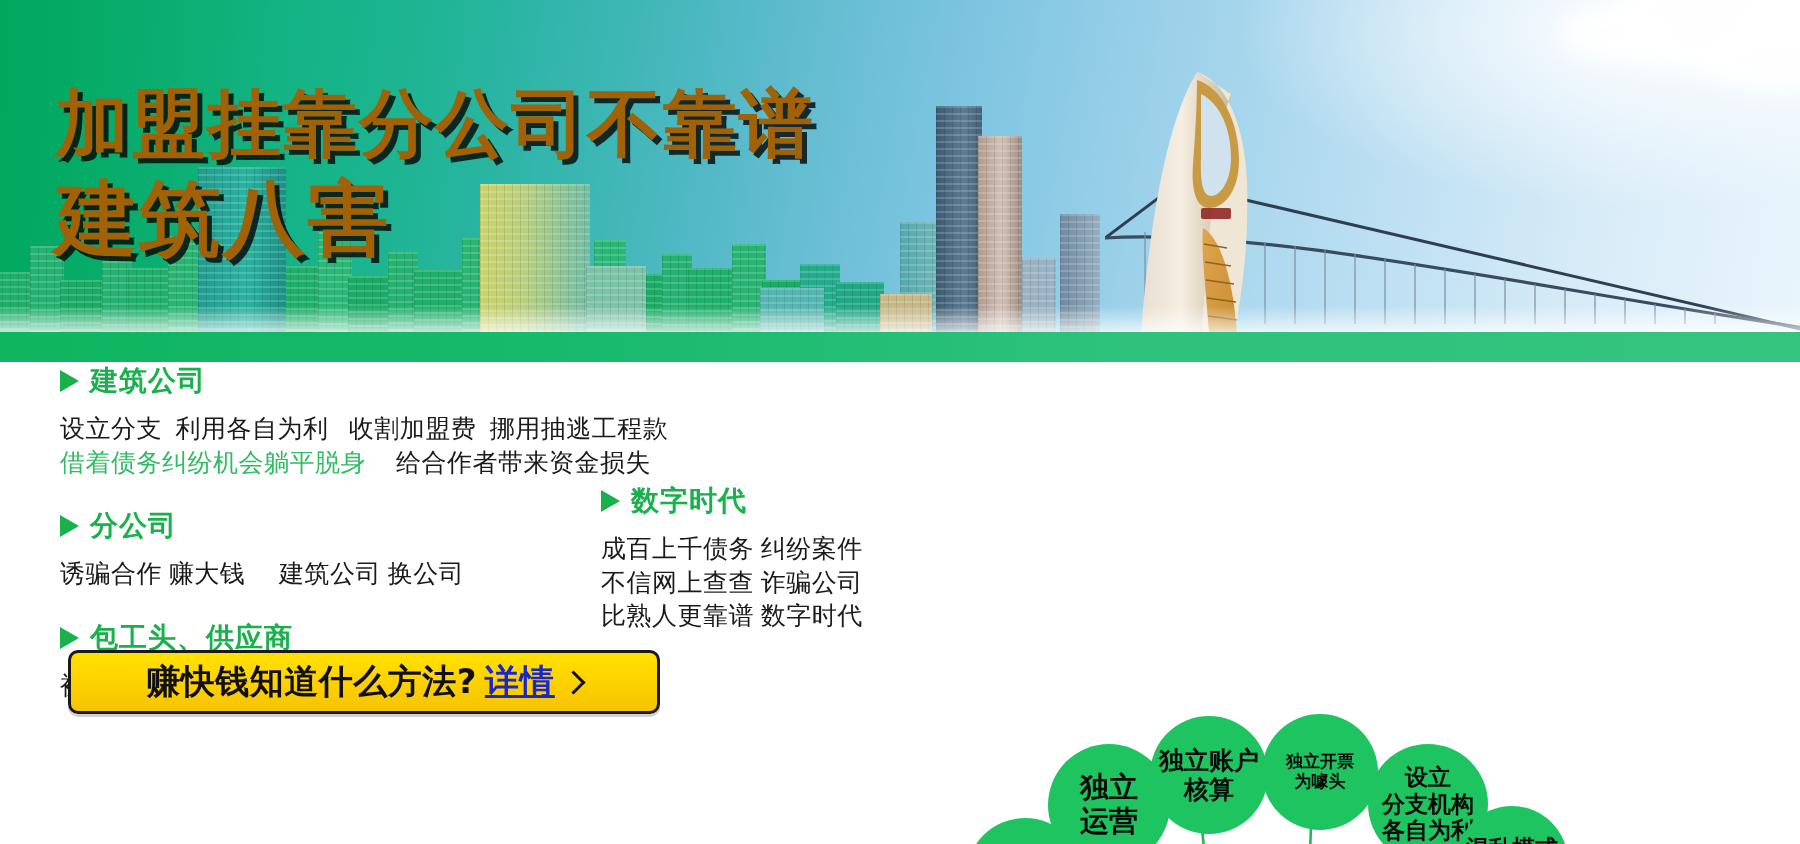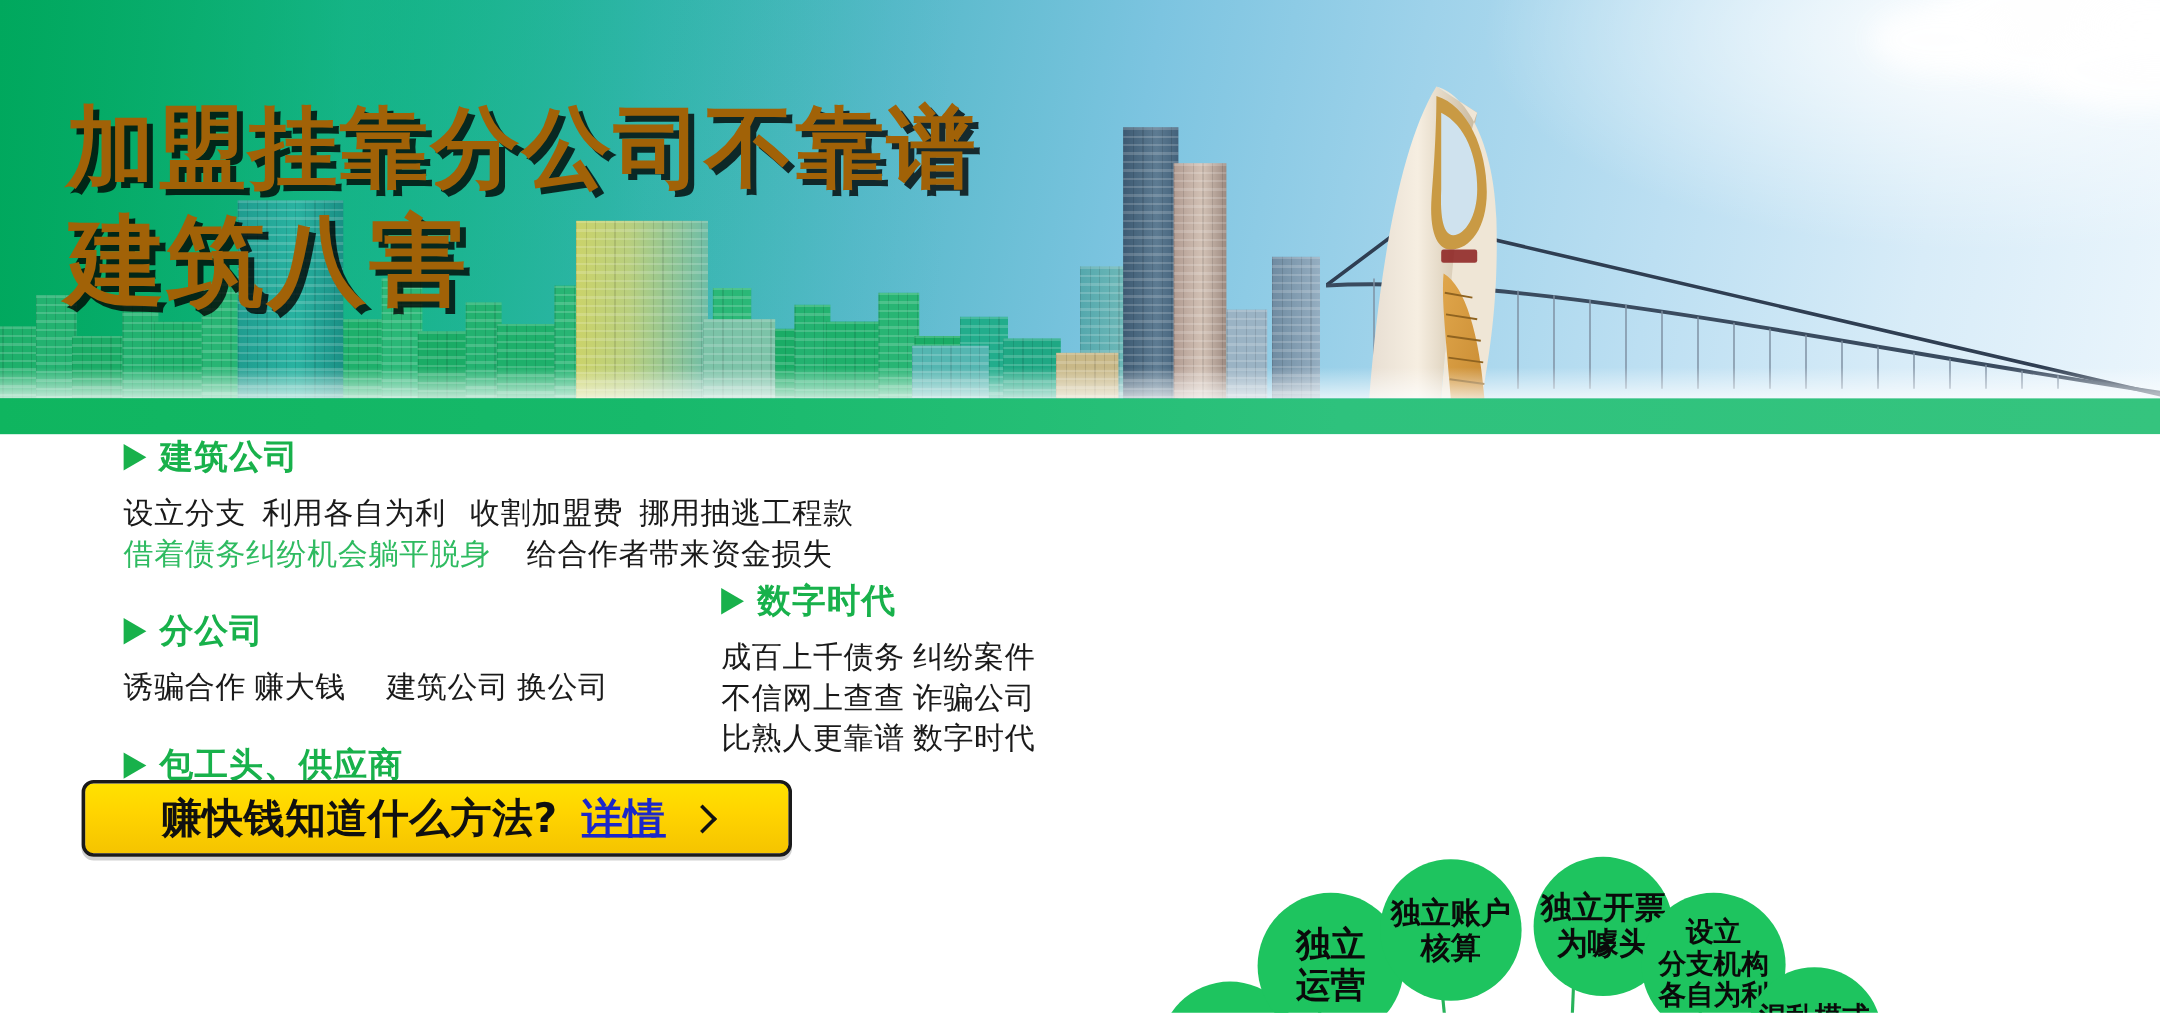"建筑公司" .sec { margin-left: 43px -> none }
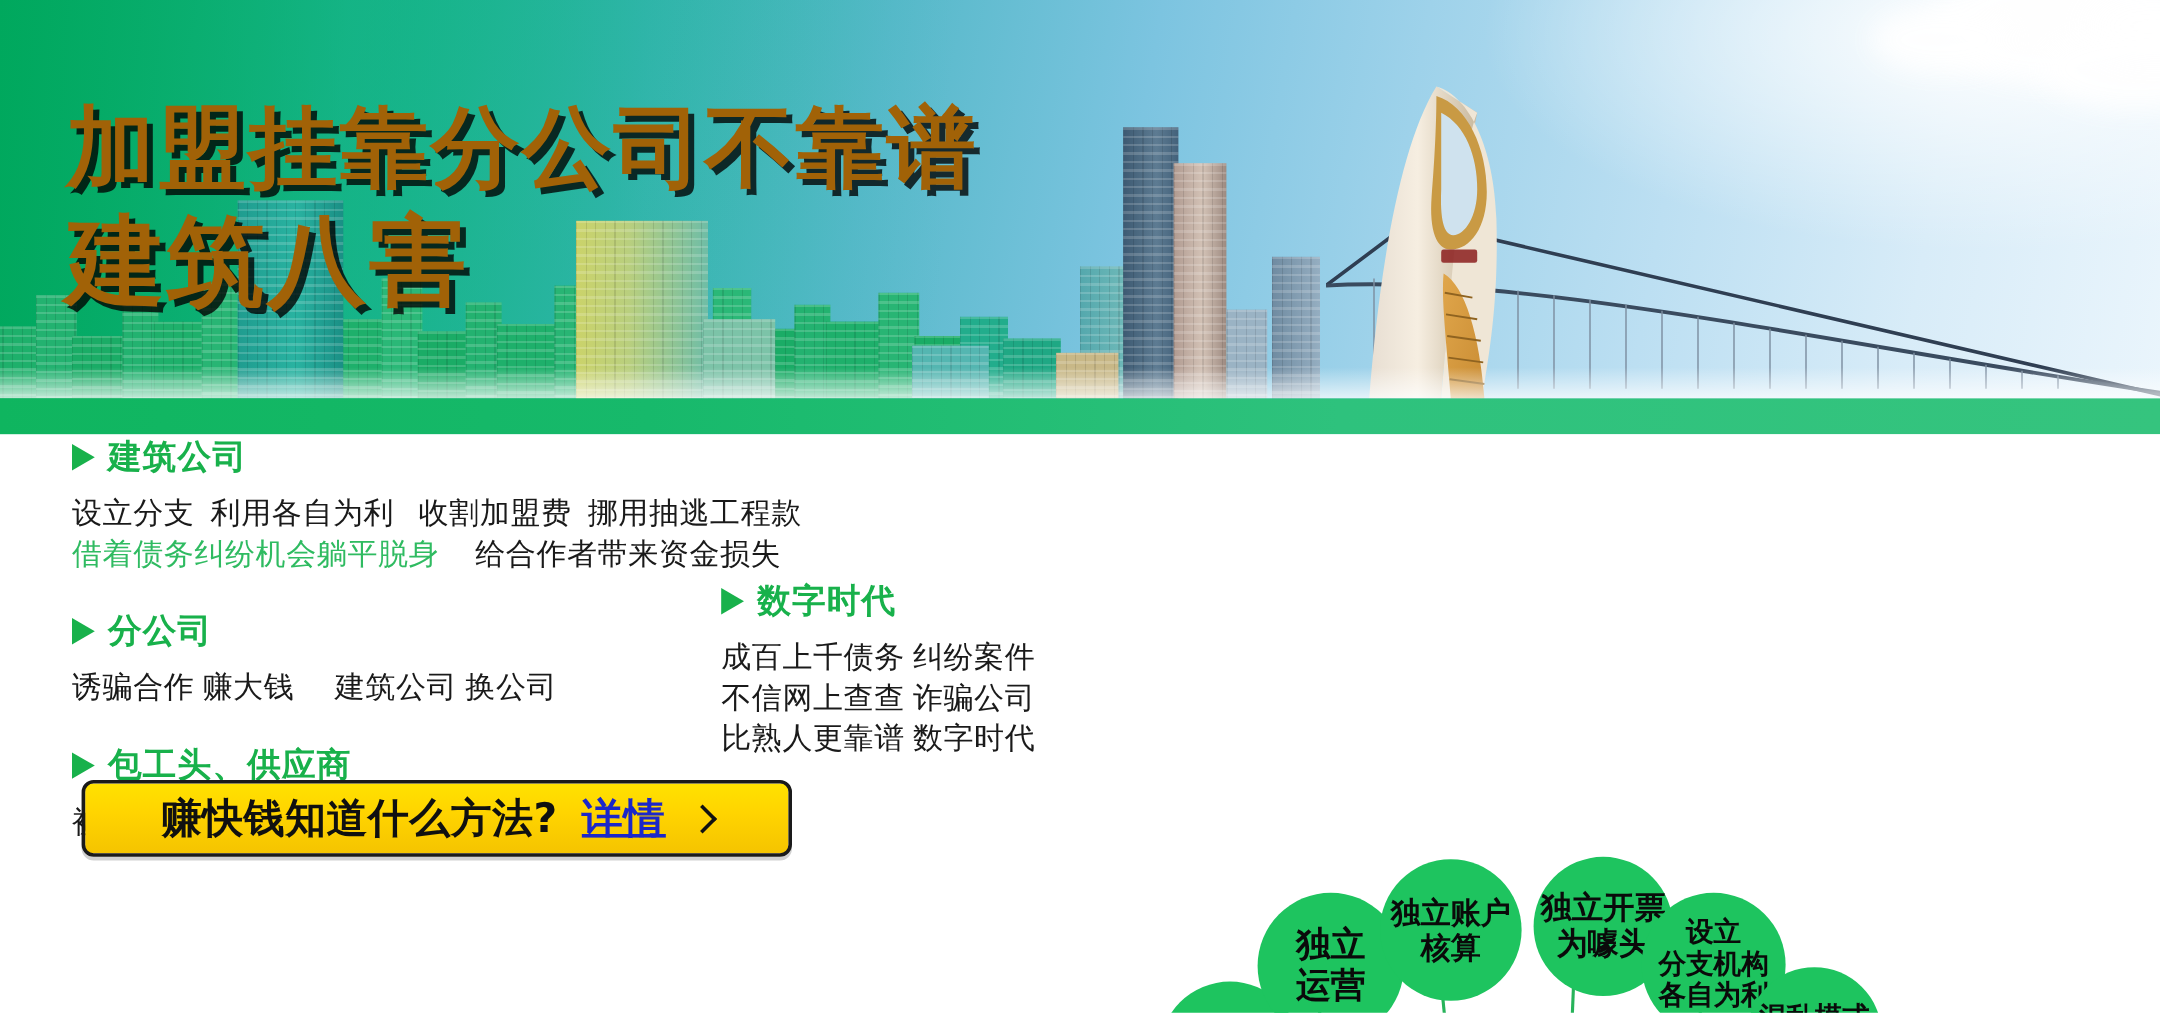"赚快钱知道什么方法?" .cta { gap: 20px -> 8px }
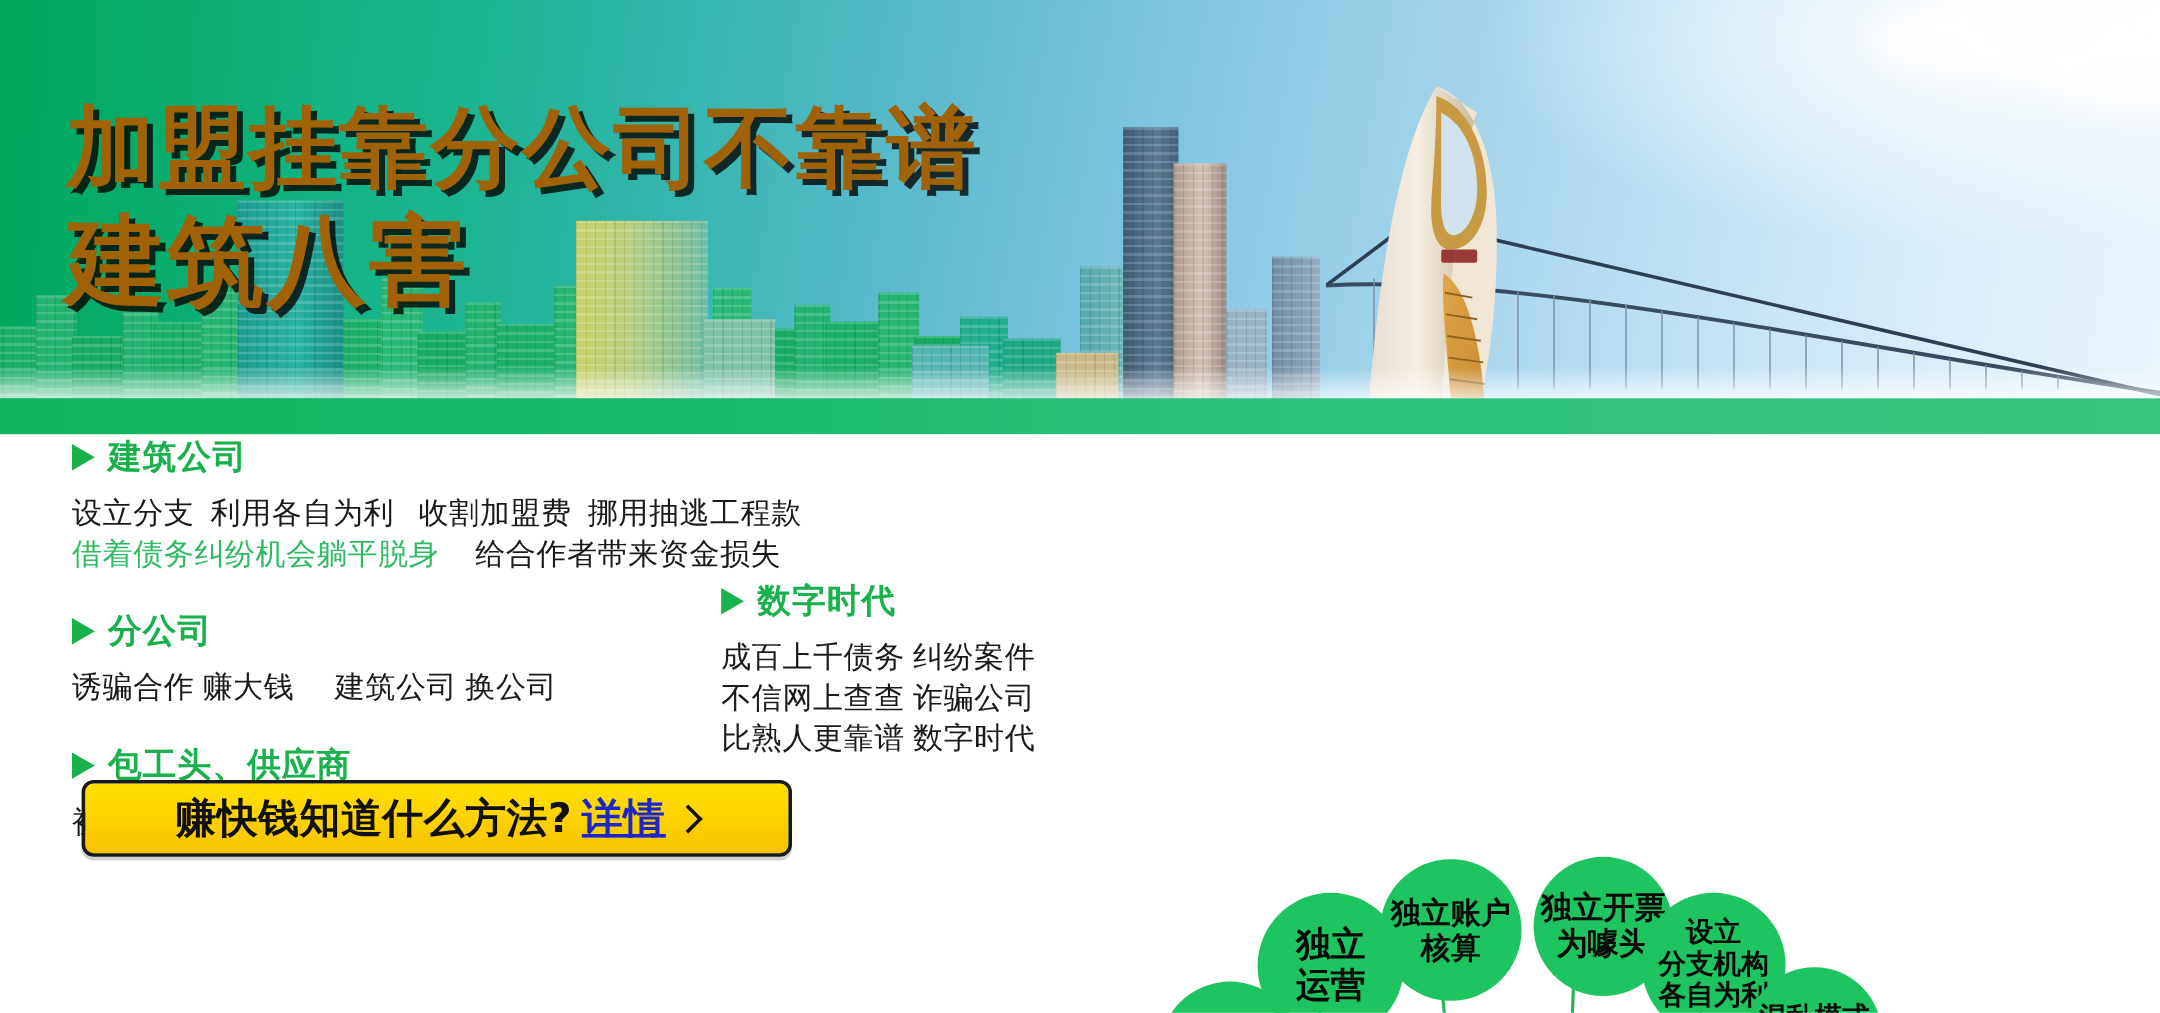"独立开票" div.bubble { font-size: 26px -> 17px; left: 378px -> 362px }
